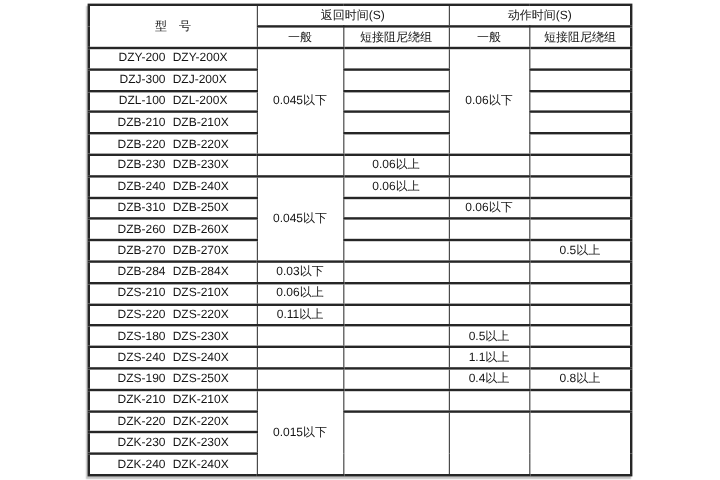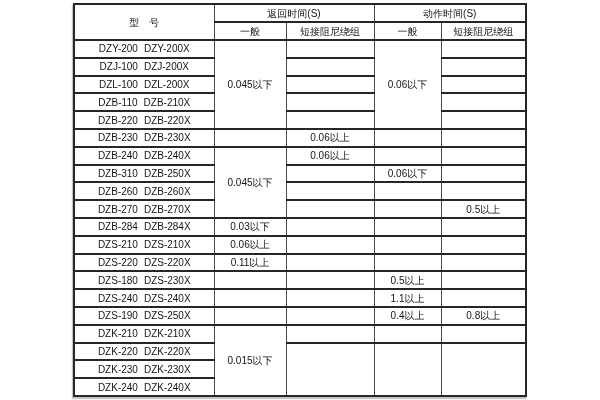"DZJ-100" span.ma { text: DZJ-100 -> DZJ-300 }
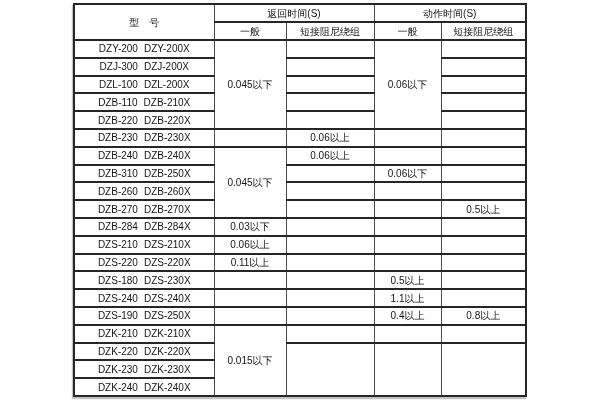"DZB-110" span.ma { text: DZB-110 -> DZB-210 }
